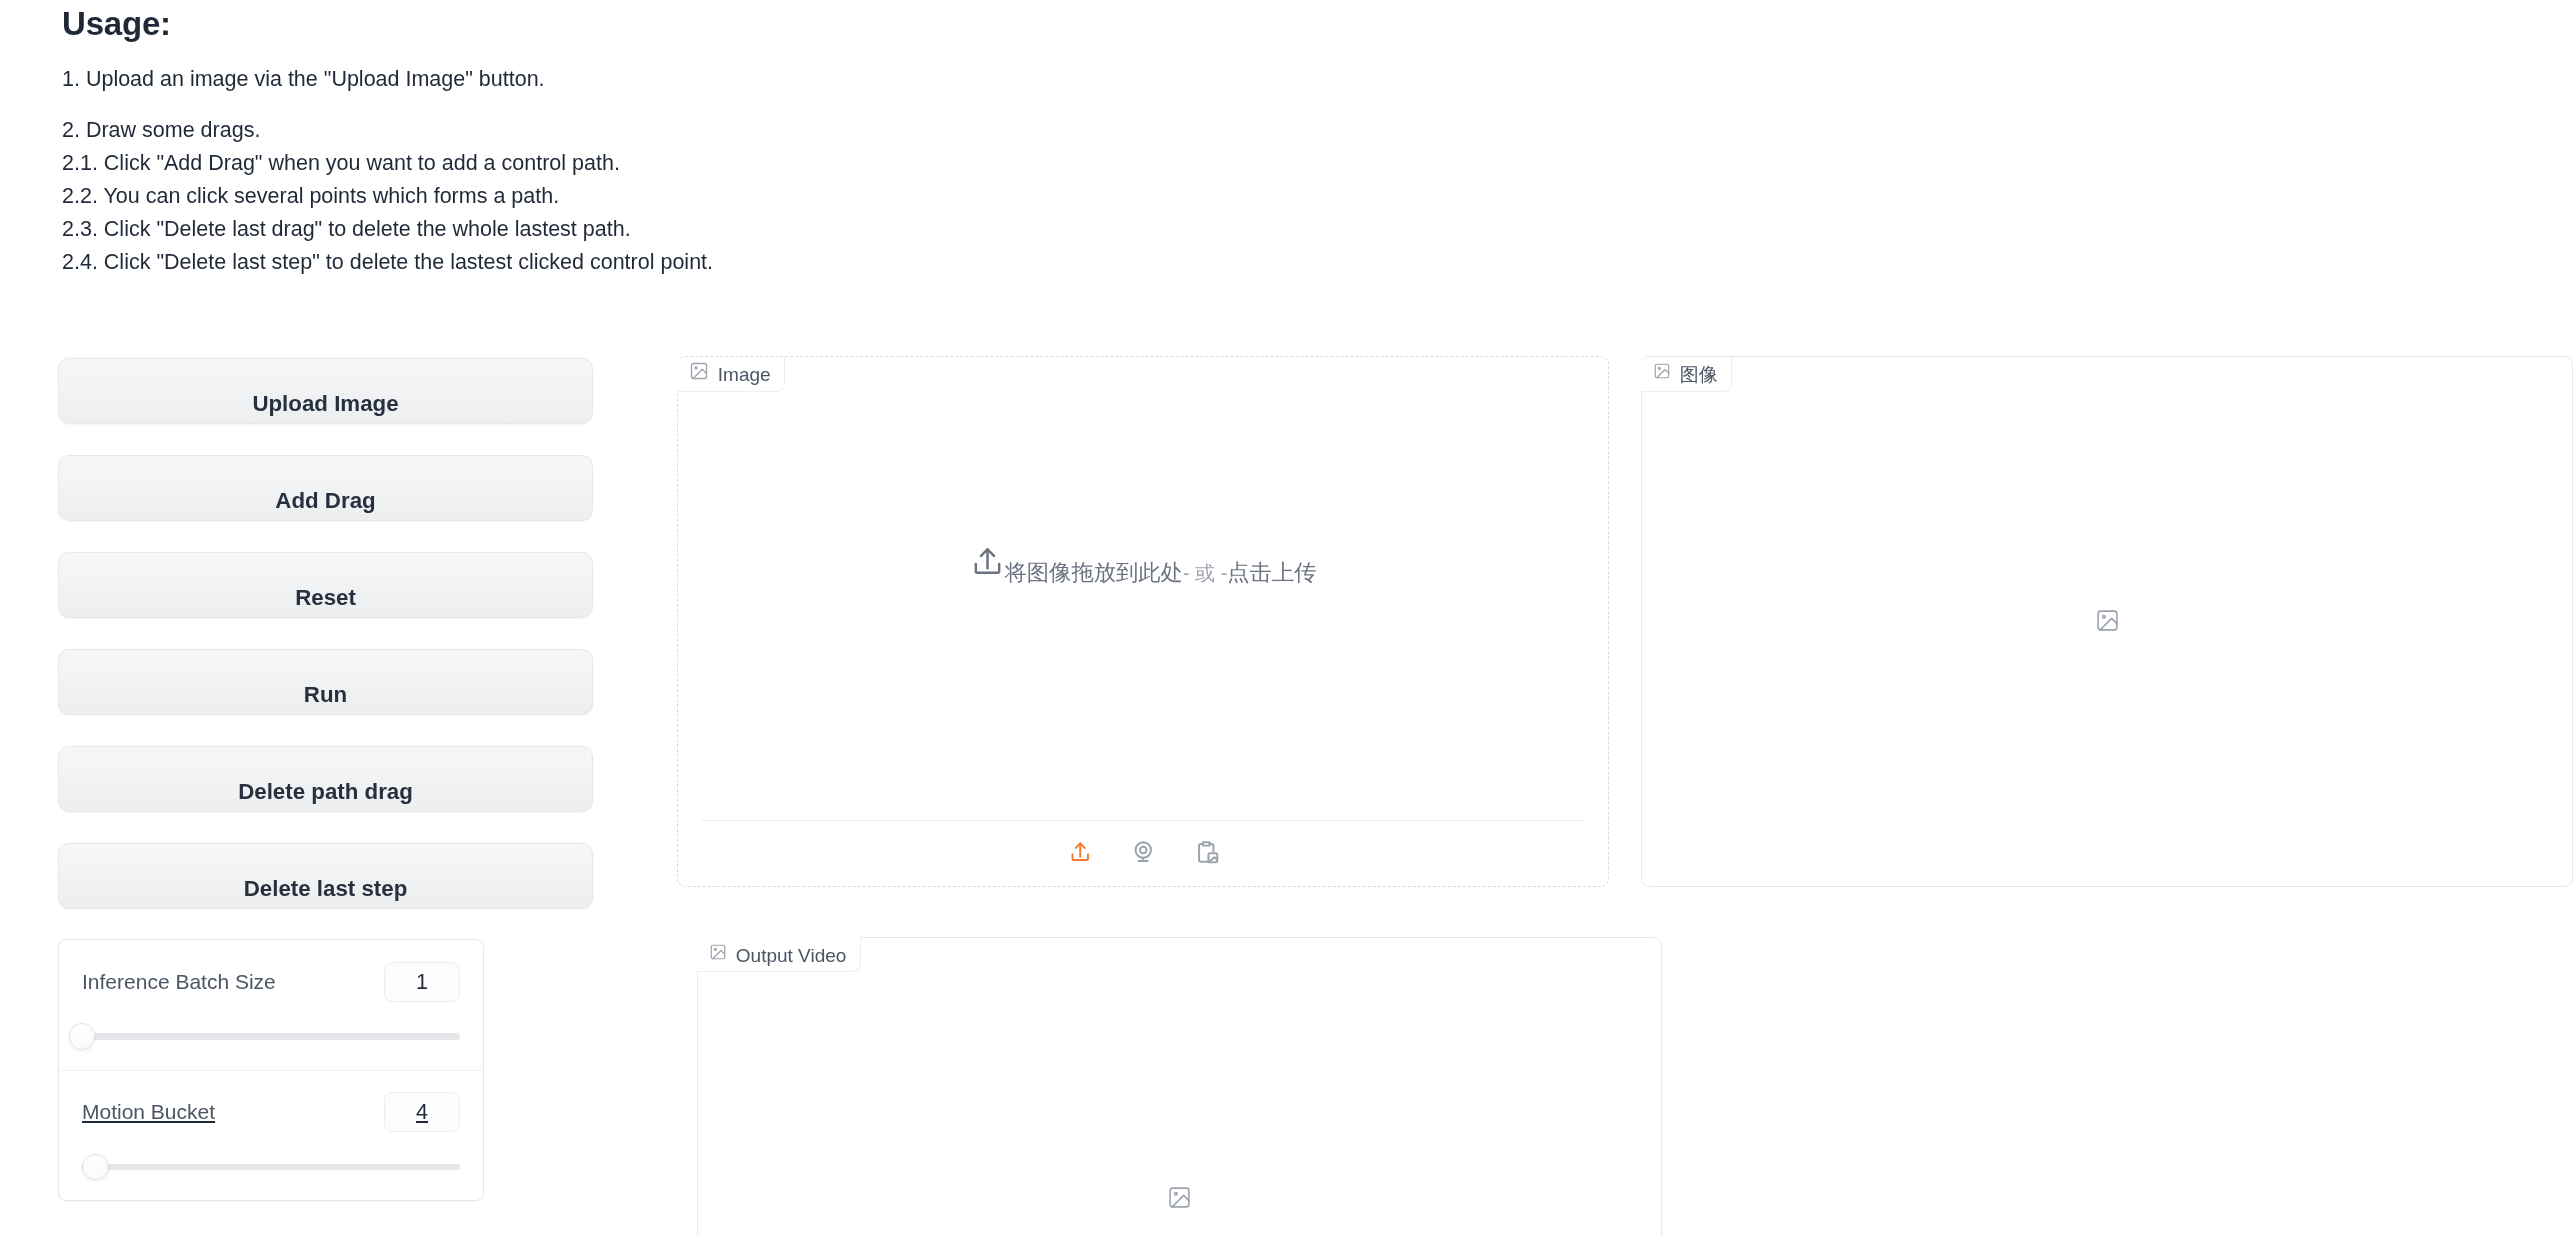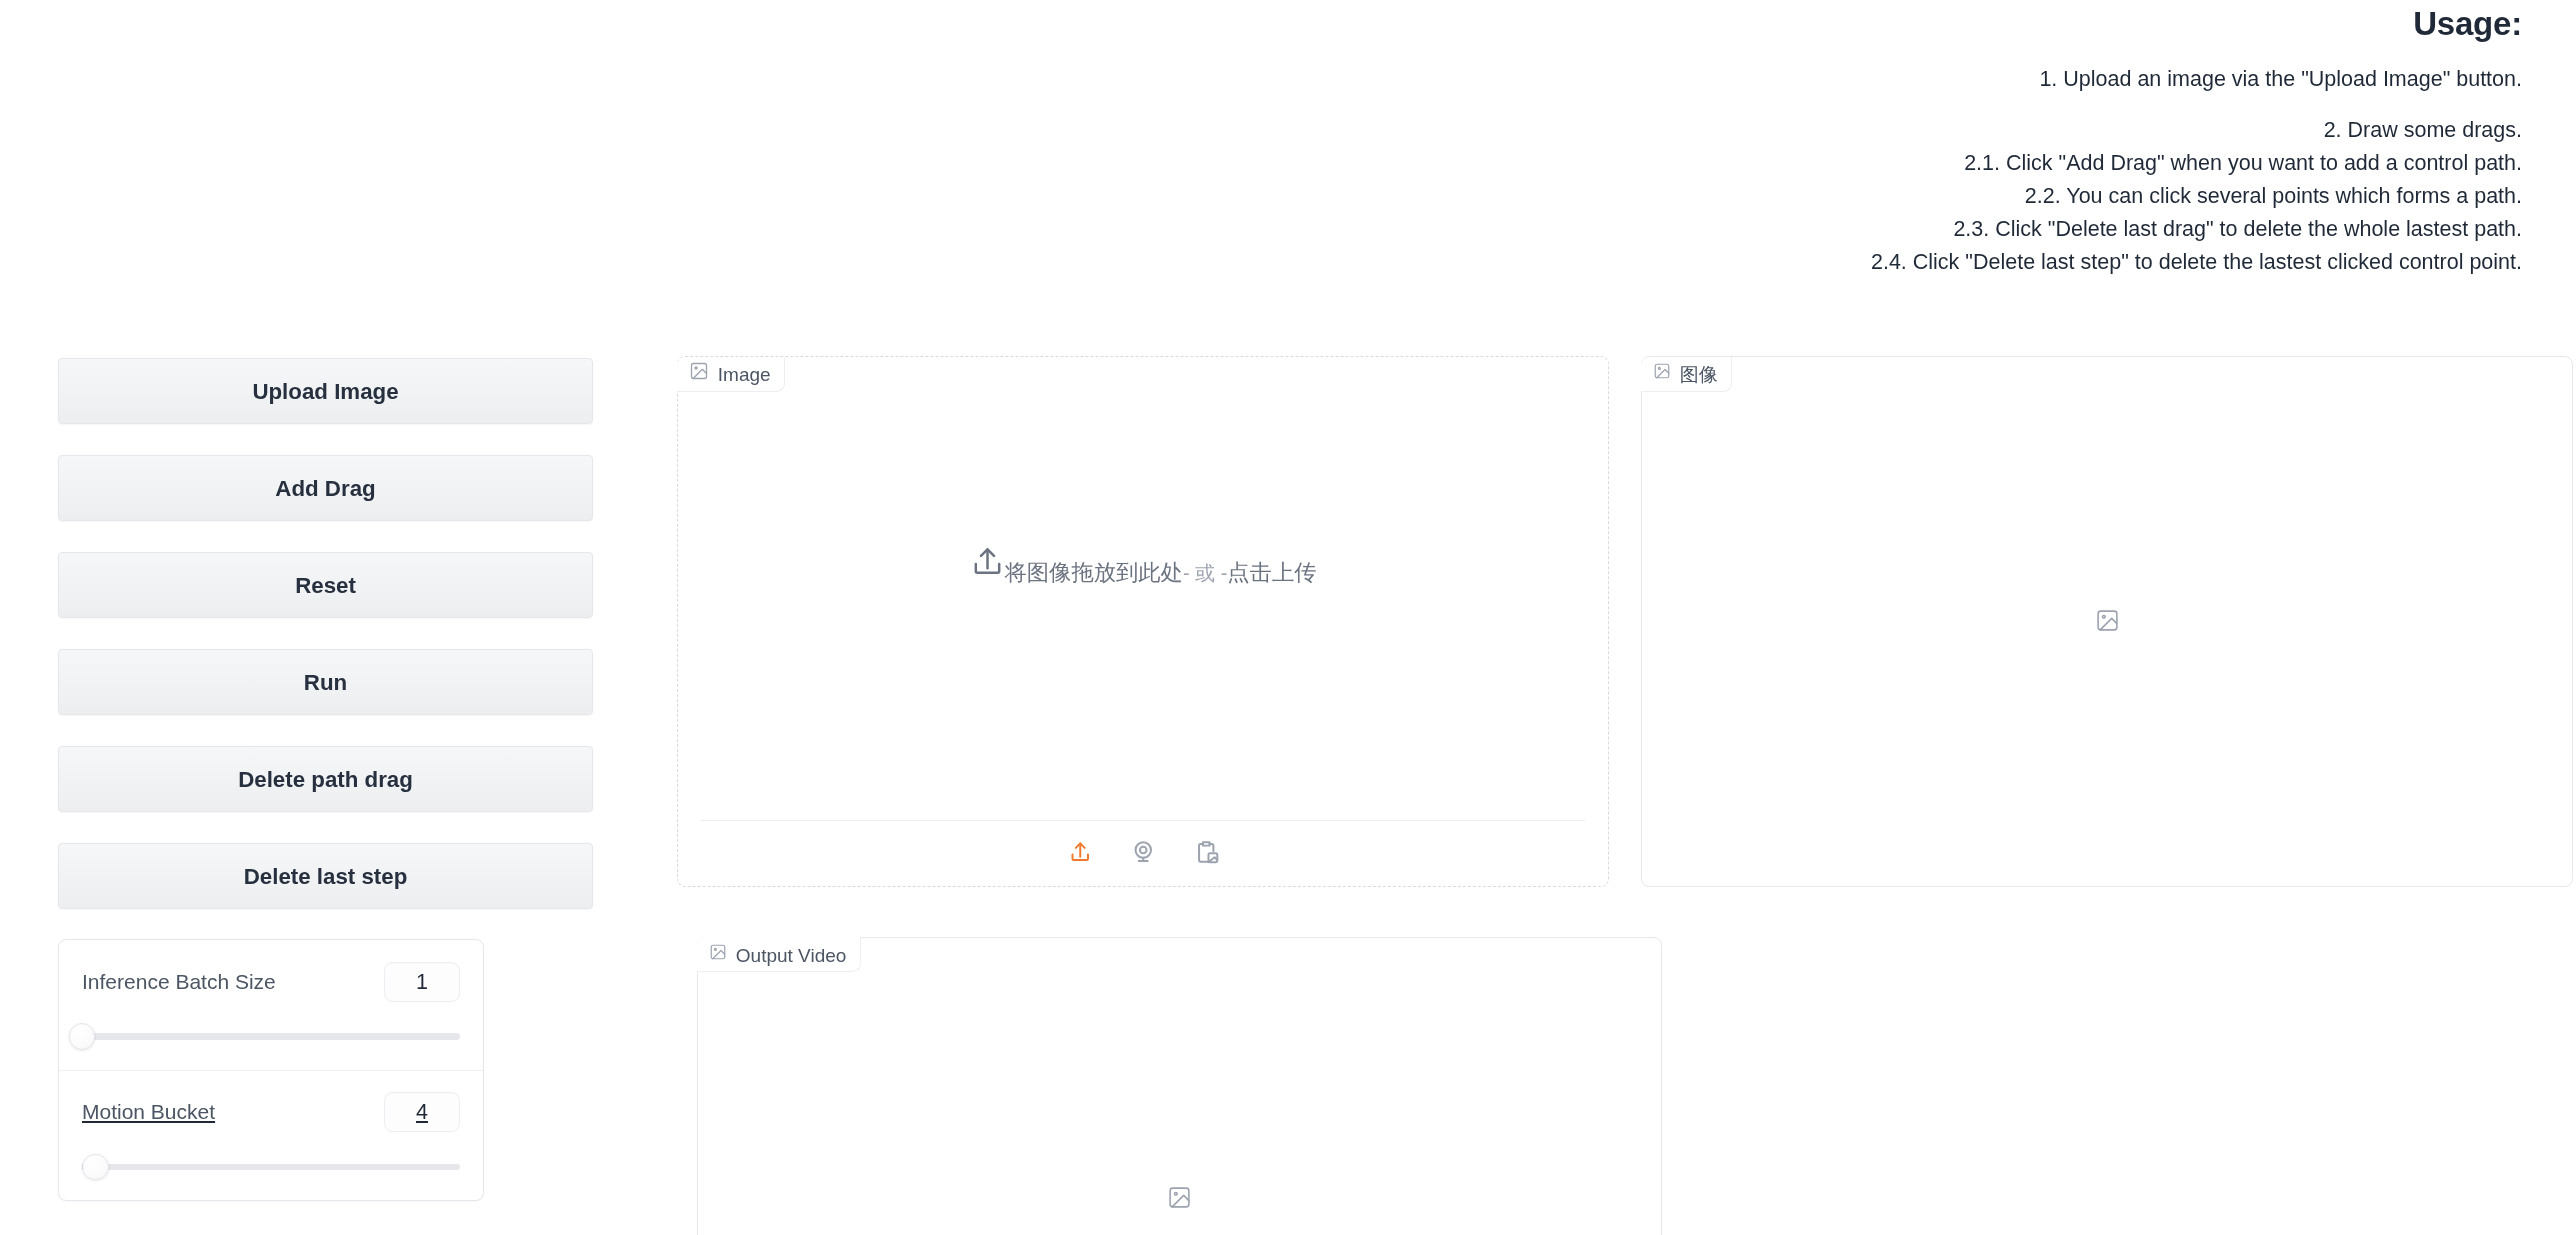"Usage:" .usage-block { left: 55px -> 62px; text-align: right -> none }
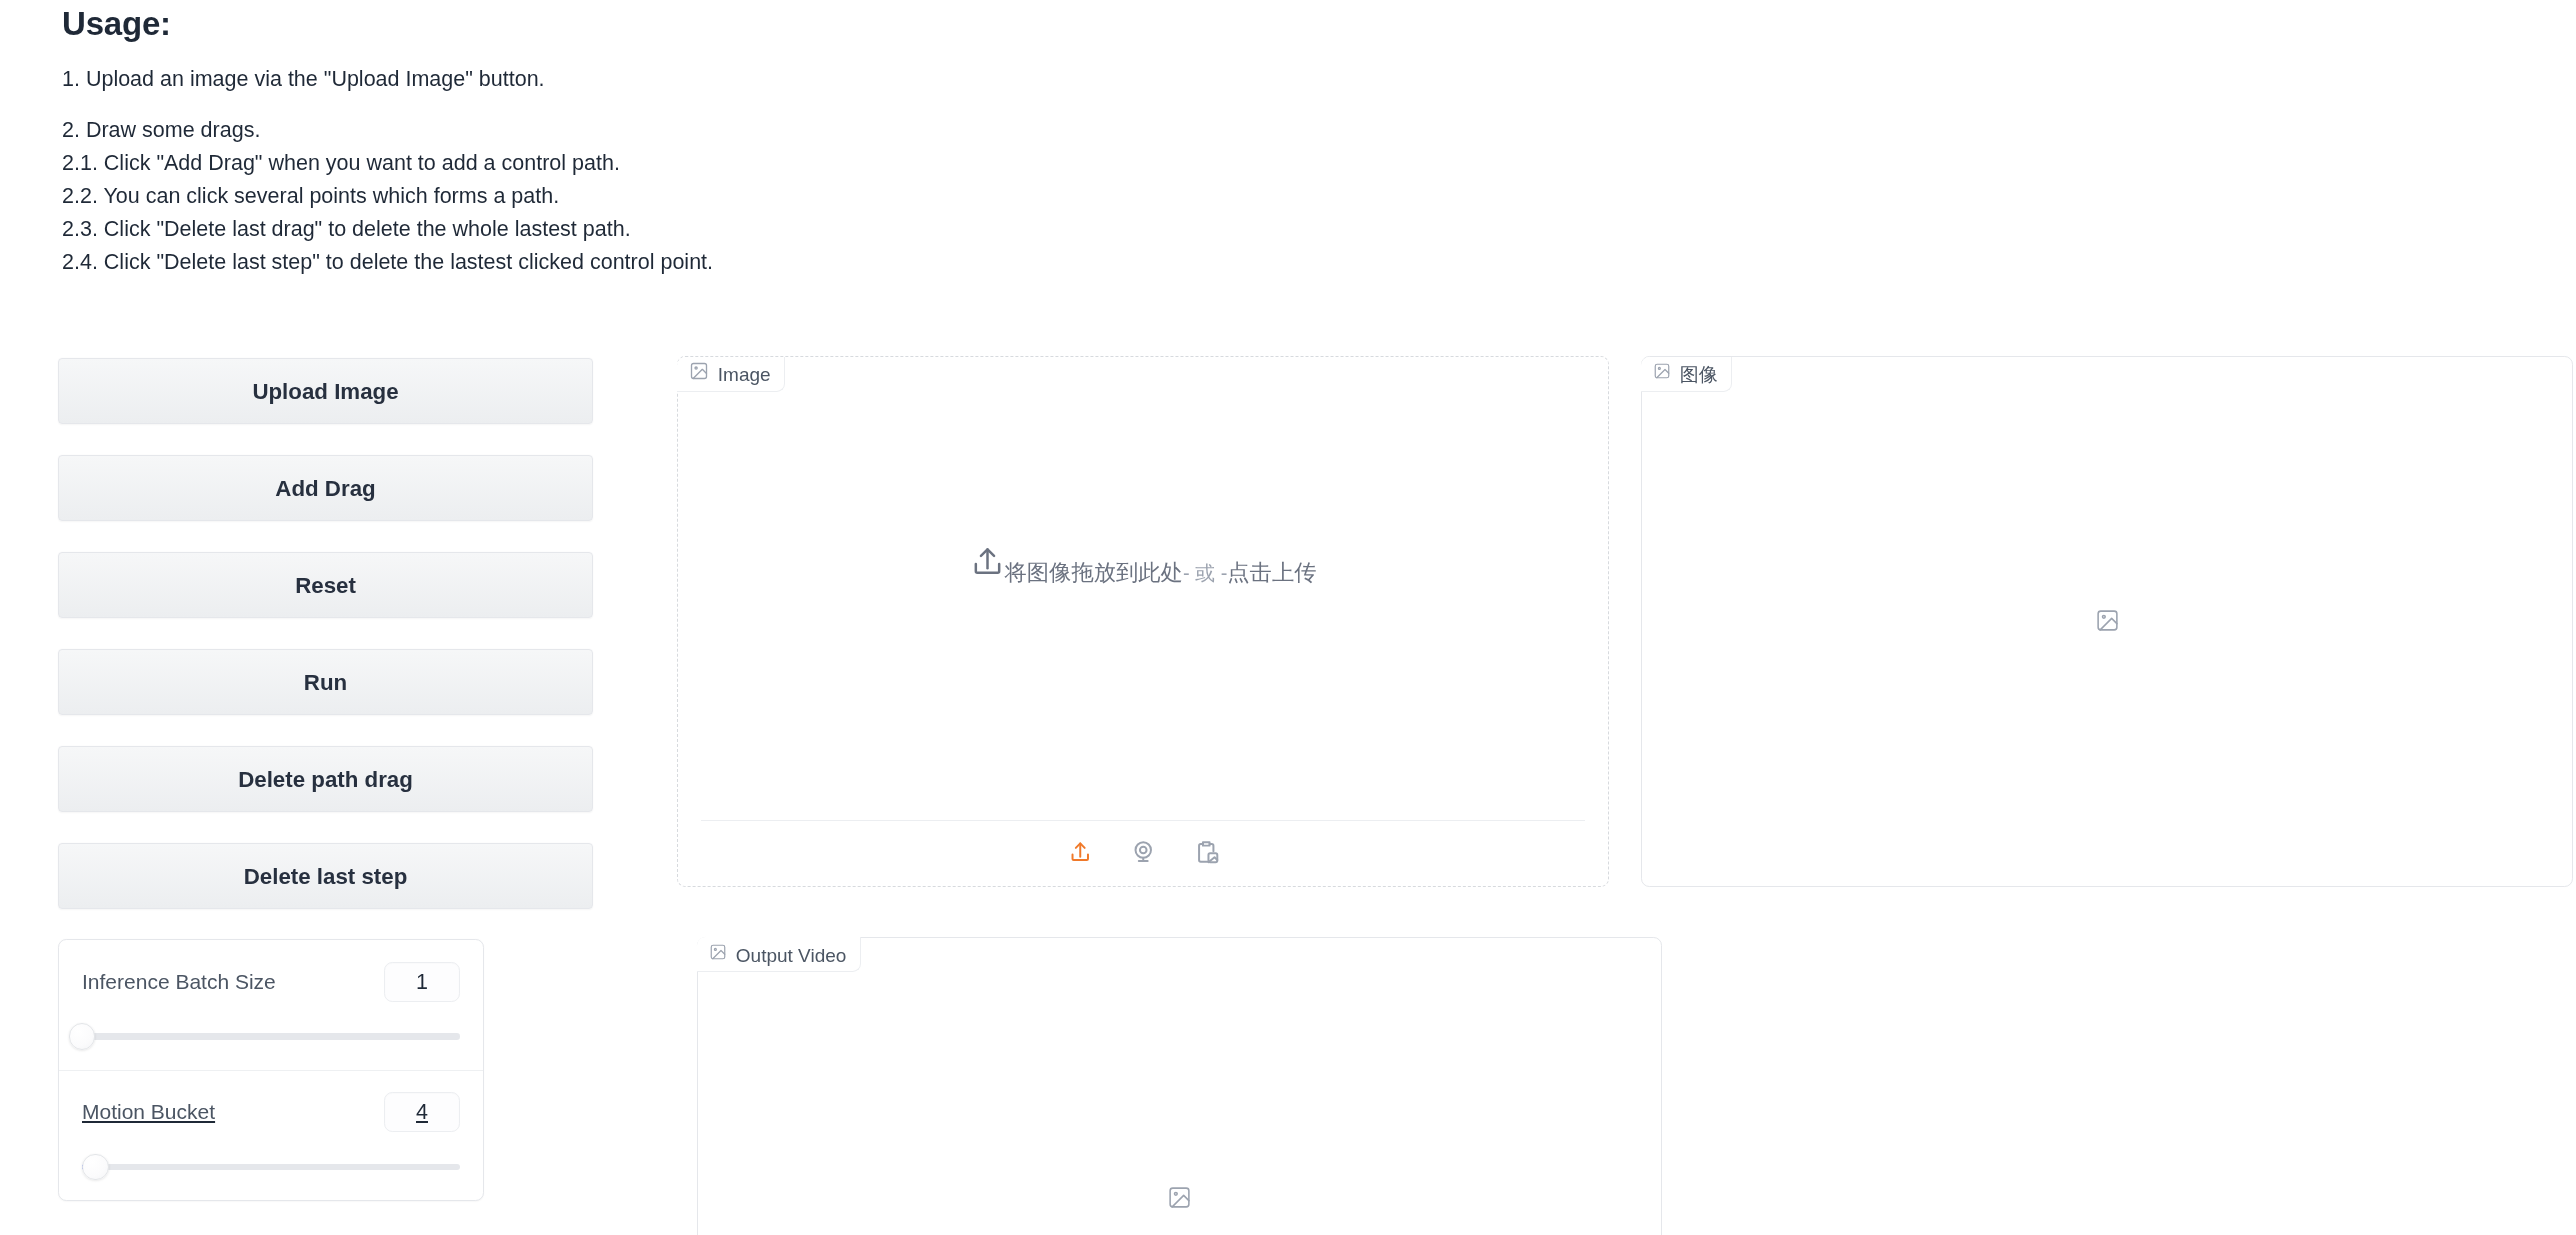"Upload Image" .gr-button { border-radius: 4px -> 11px; padding: 0 -> 12px }
